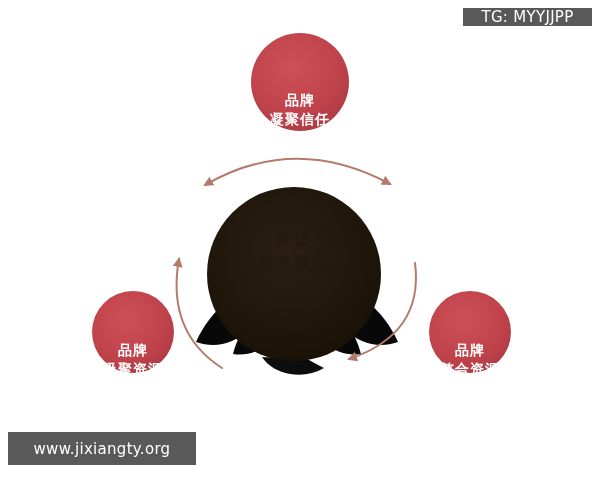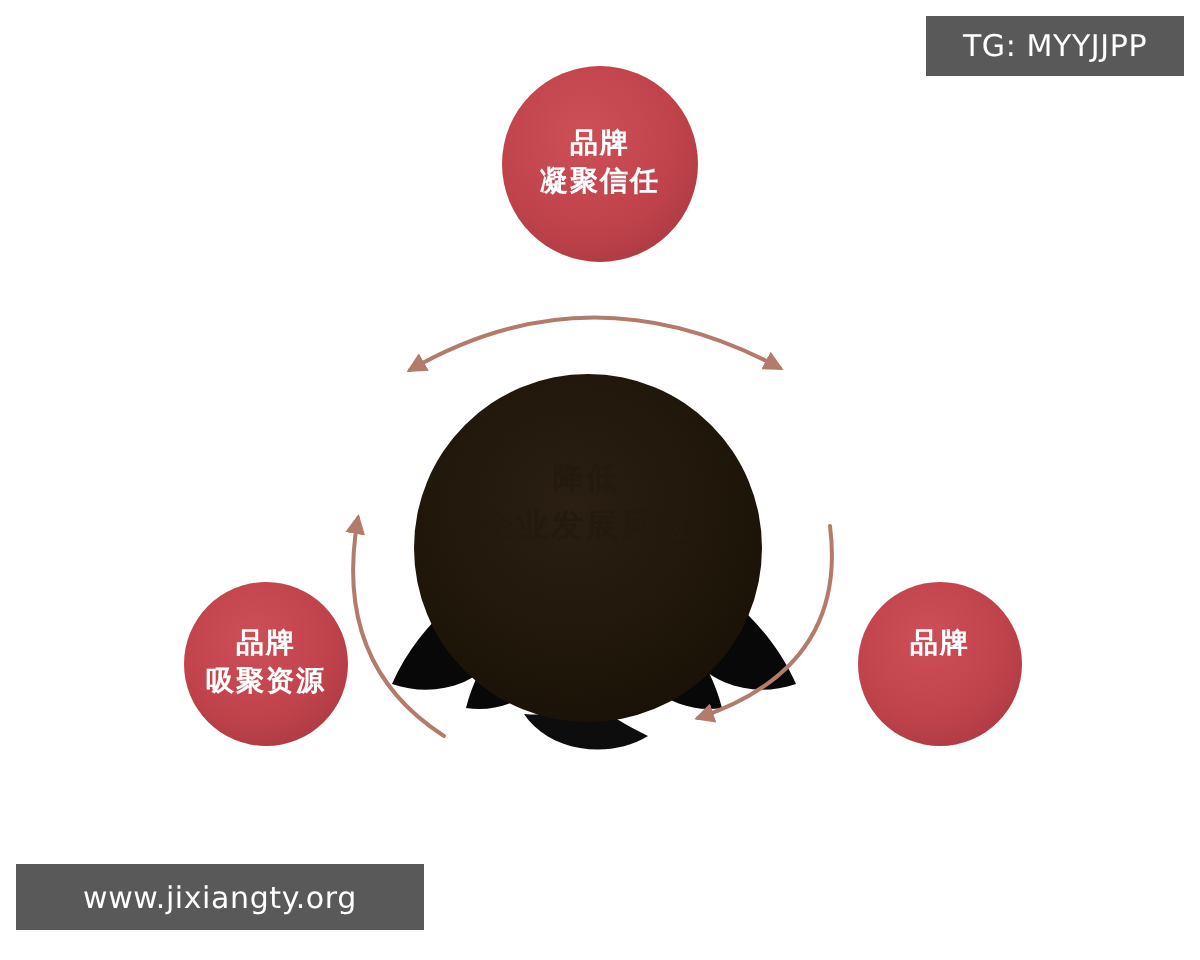"TG: MYYJJPP" #wm-tag { height: 30px -> 18px }
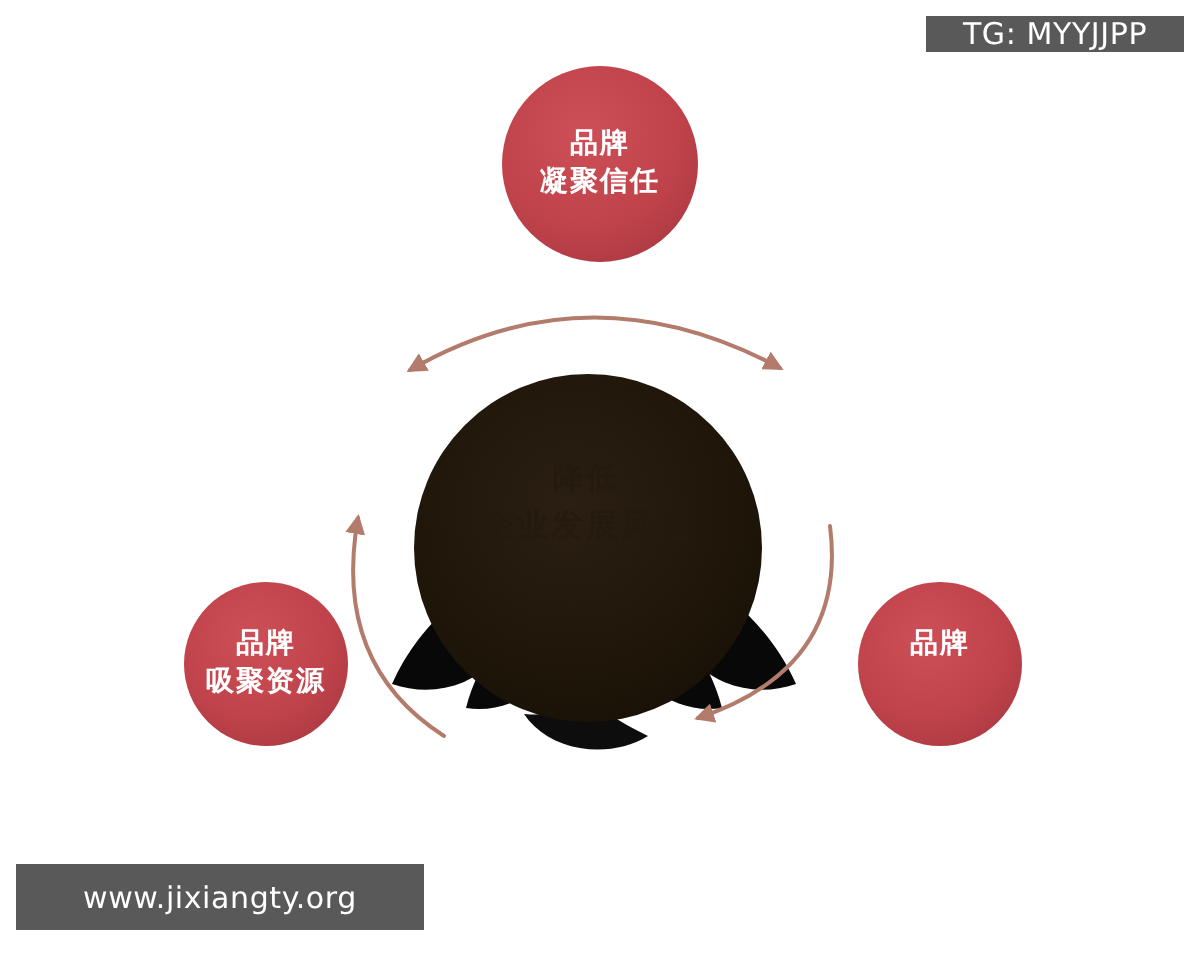"品牌" .node-label .l1 { margin-top: none -> 28px }
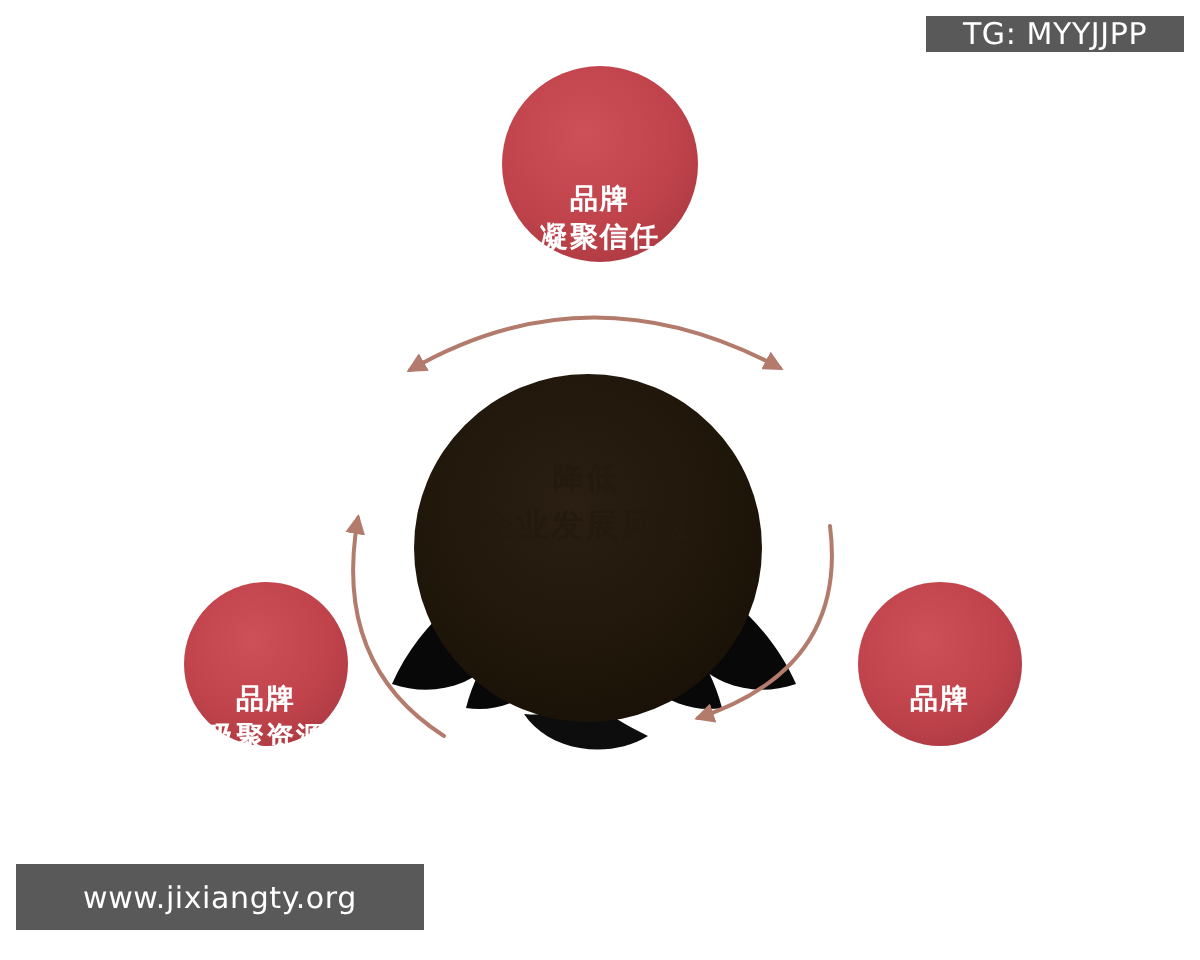"整合资源" span.l2 { html: none -> <span>整合资源</span> }
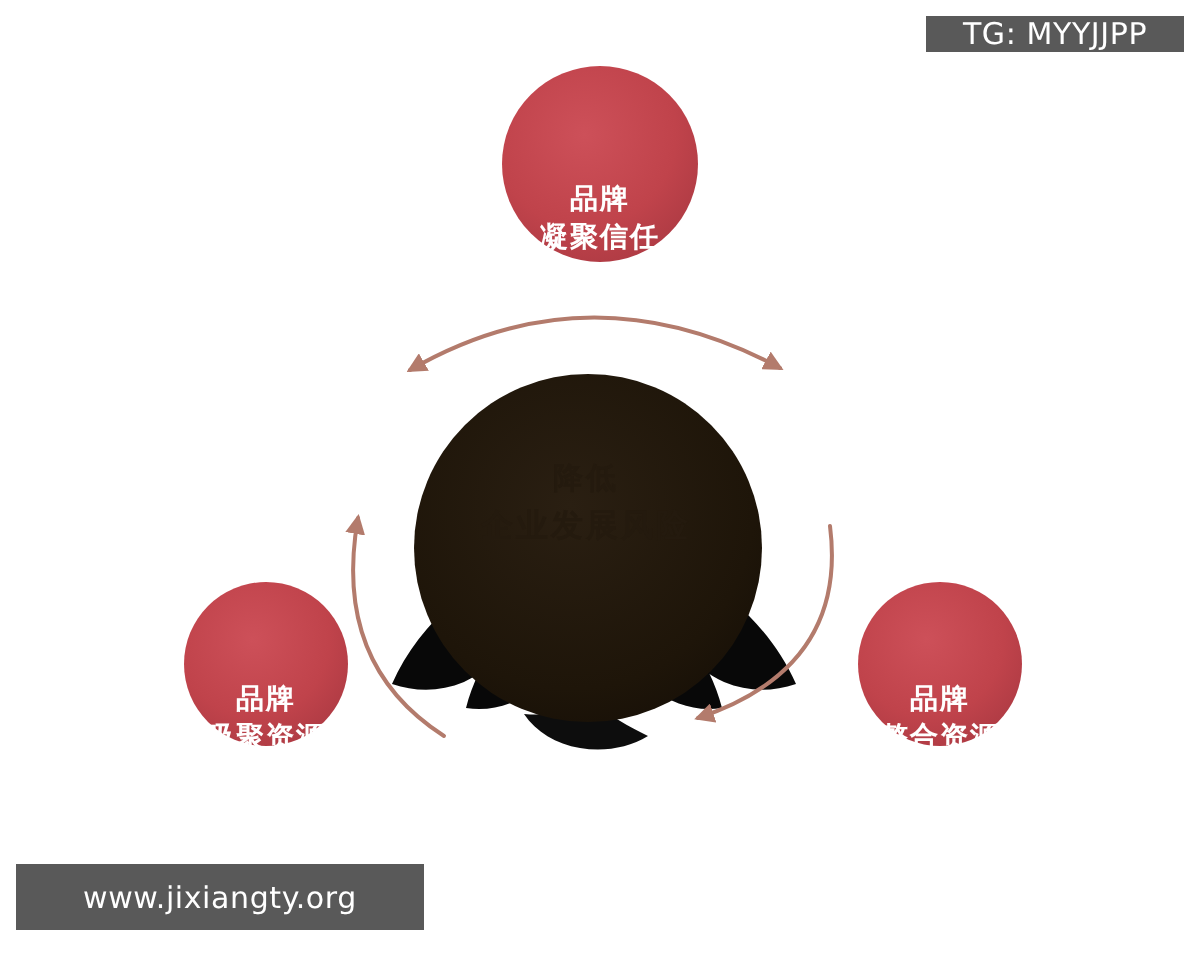"www.jixiangty.org" #wm-url { width: 204px -> 188px }
